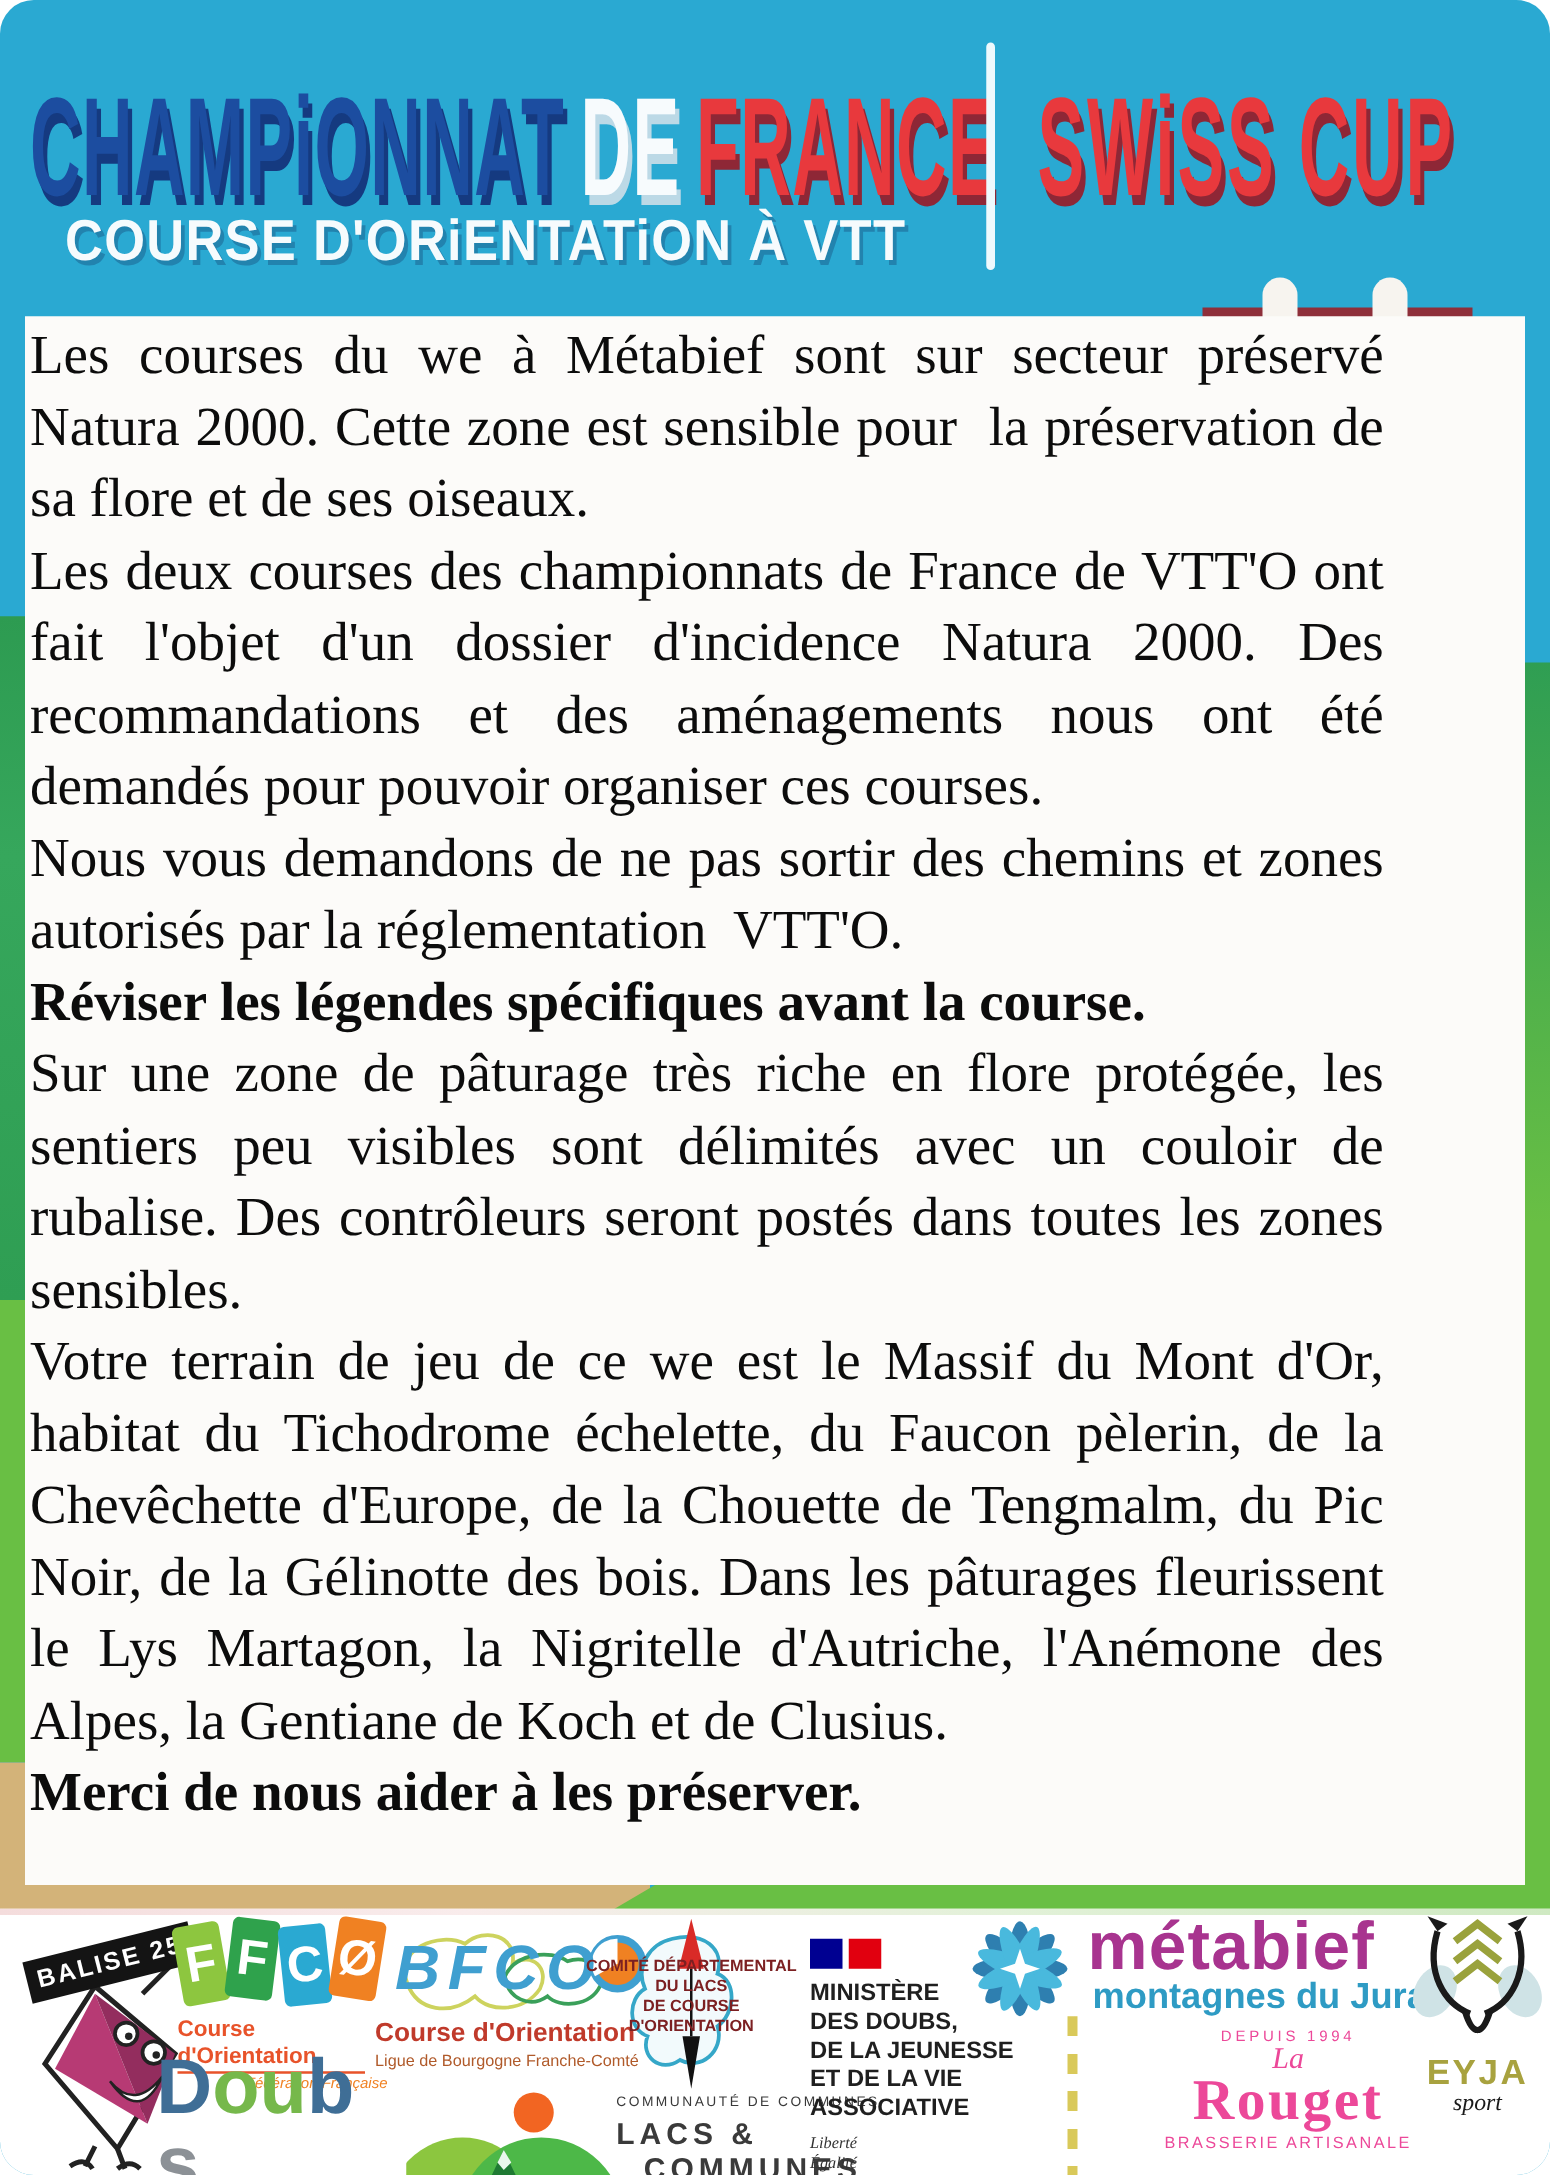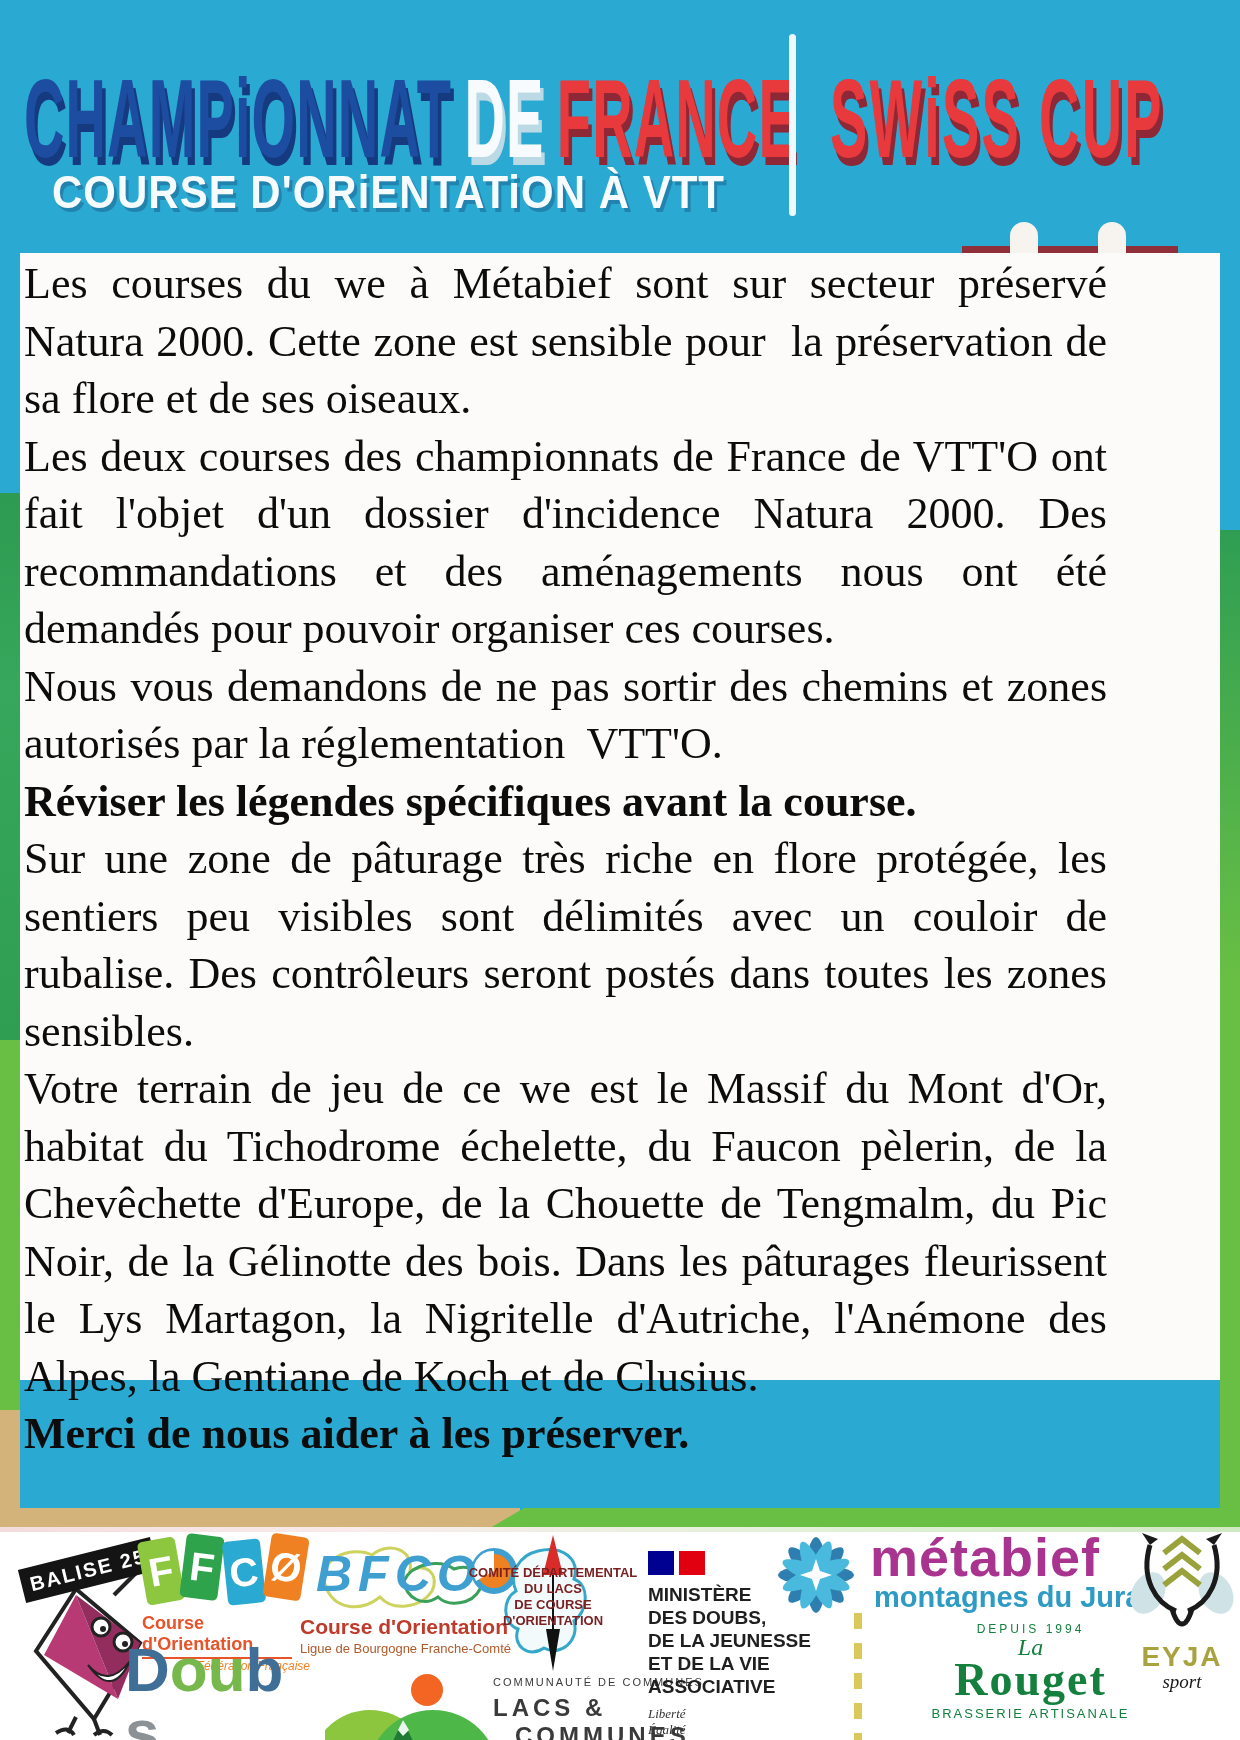"CHAMPiONNAT" .page { border-radius: none -> 27px }
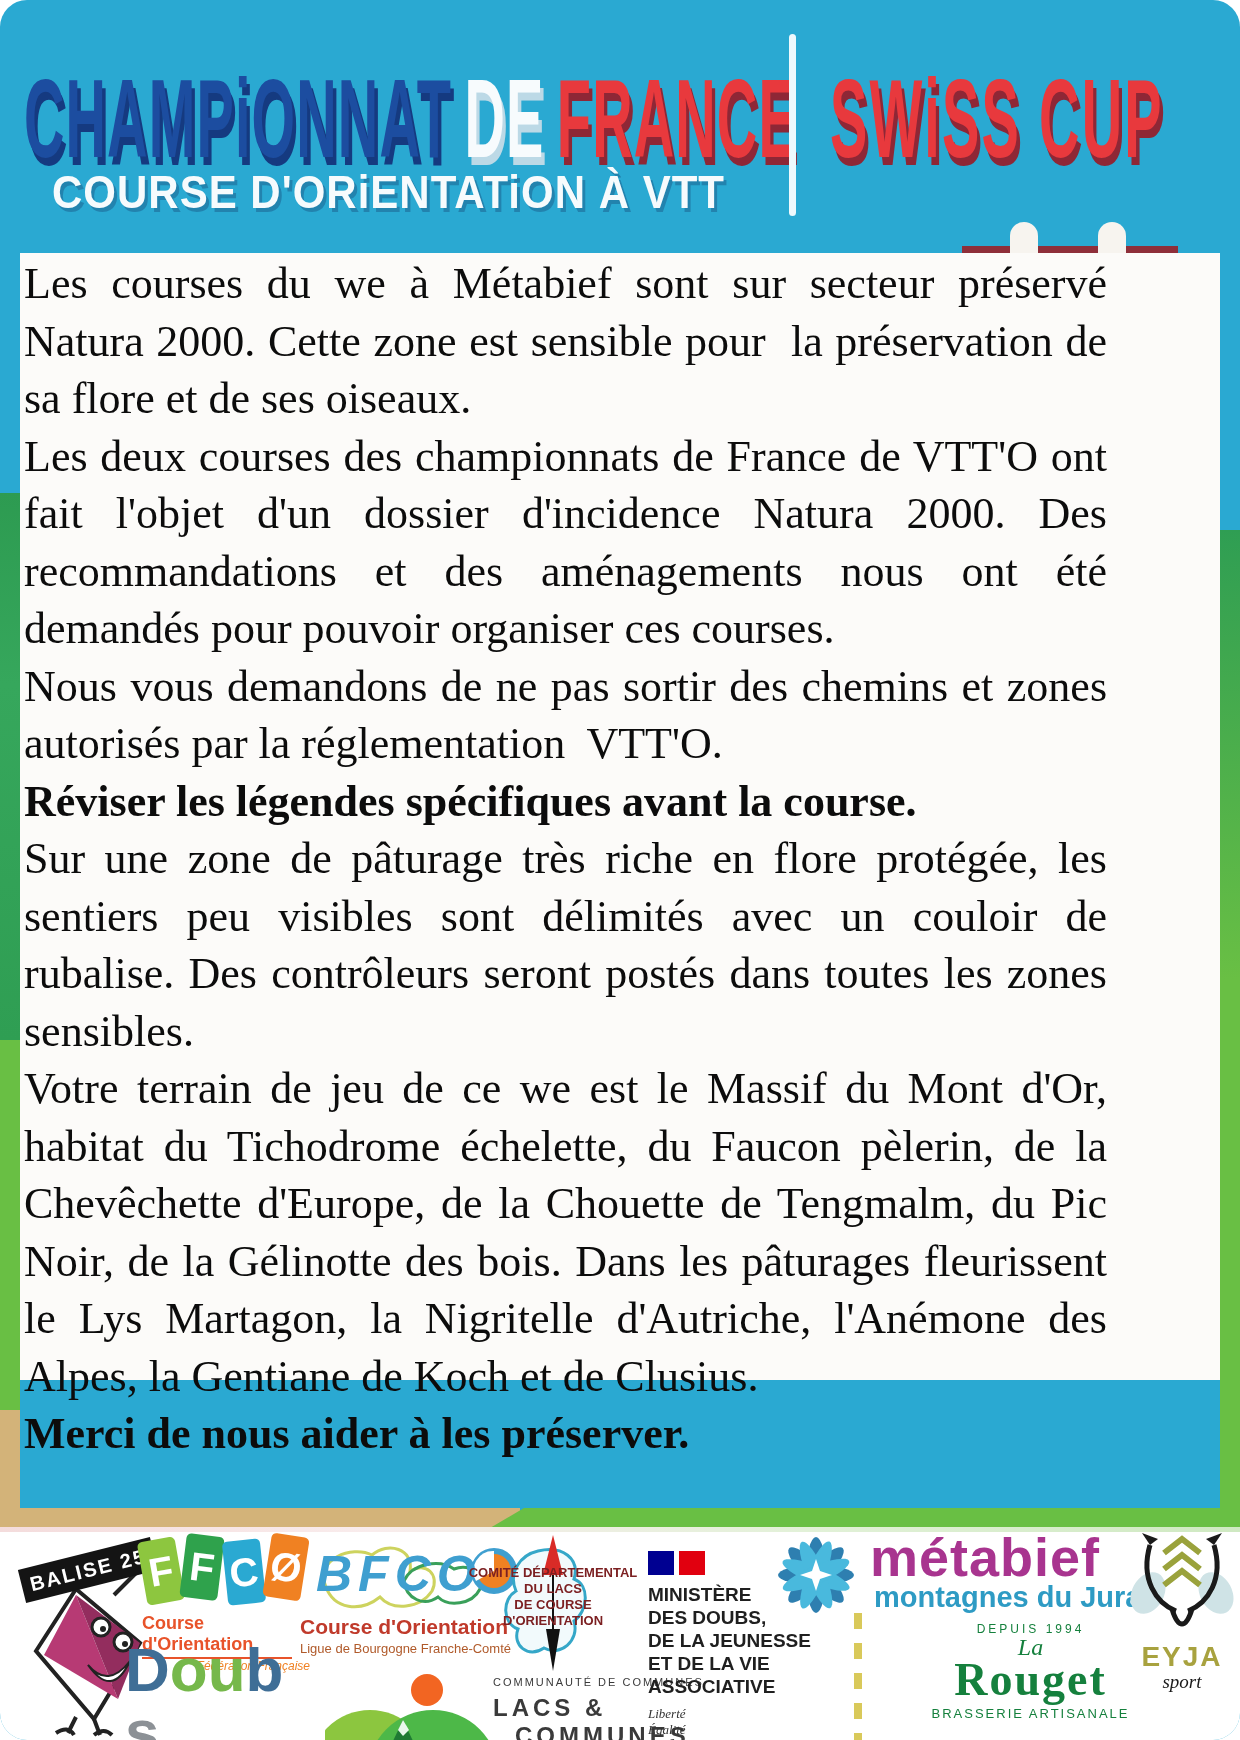"Les courses du we à" .card { height: 1127px -> 1255px }
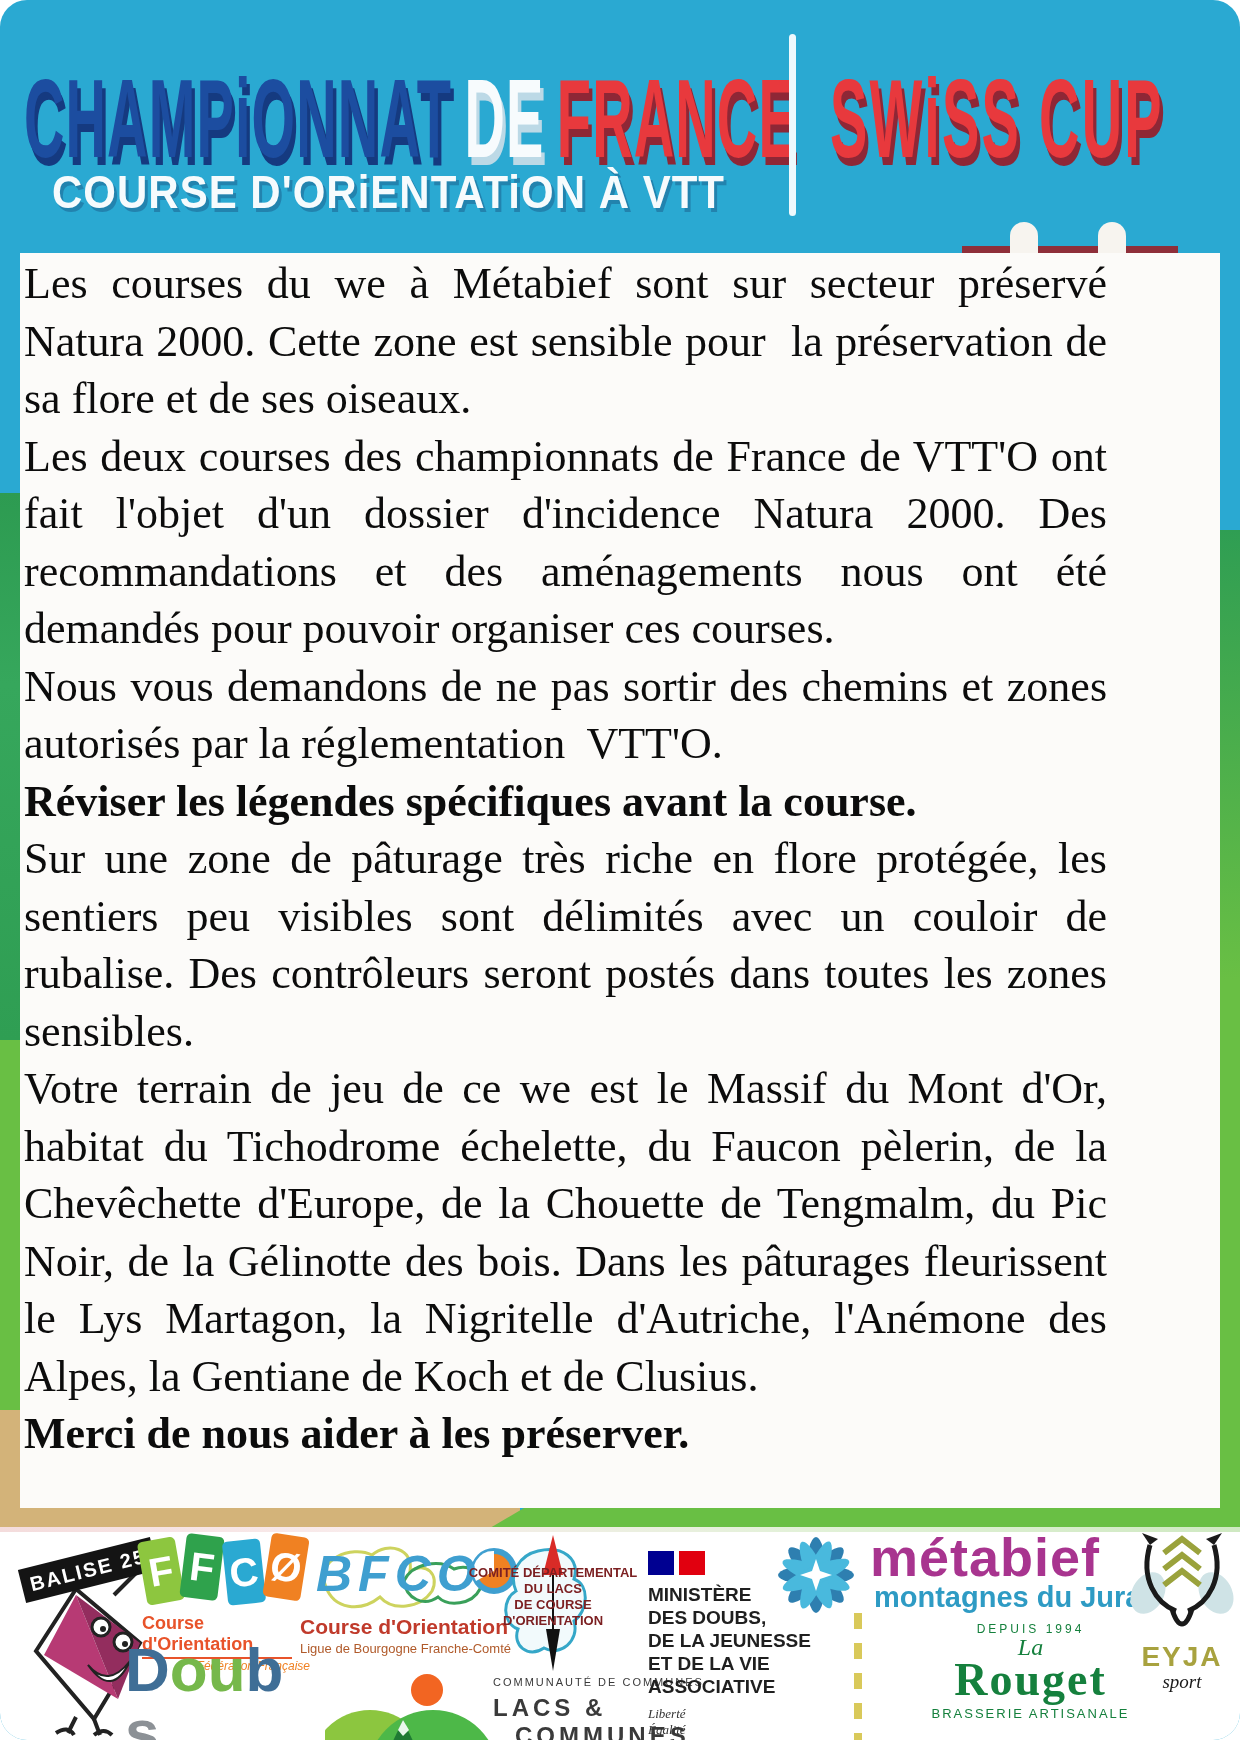"DEPUIS 1994" .rouget { color: #15803d -> #ec4899 }
